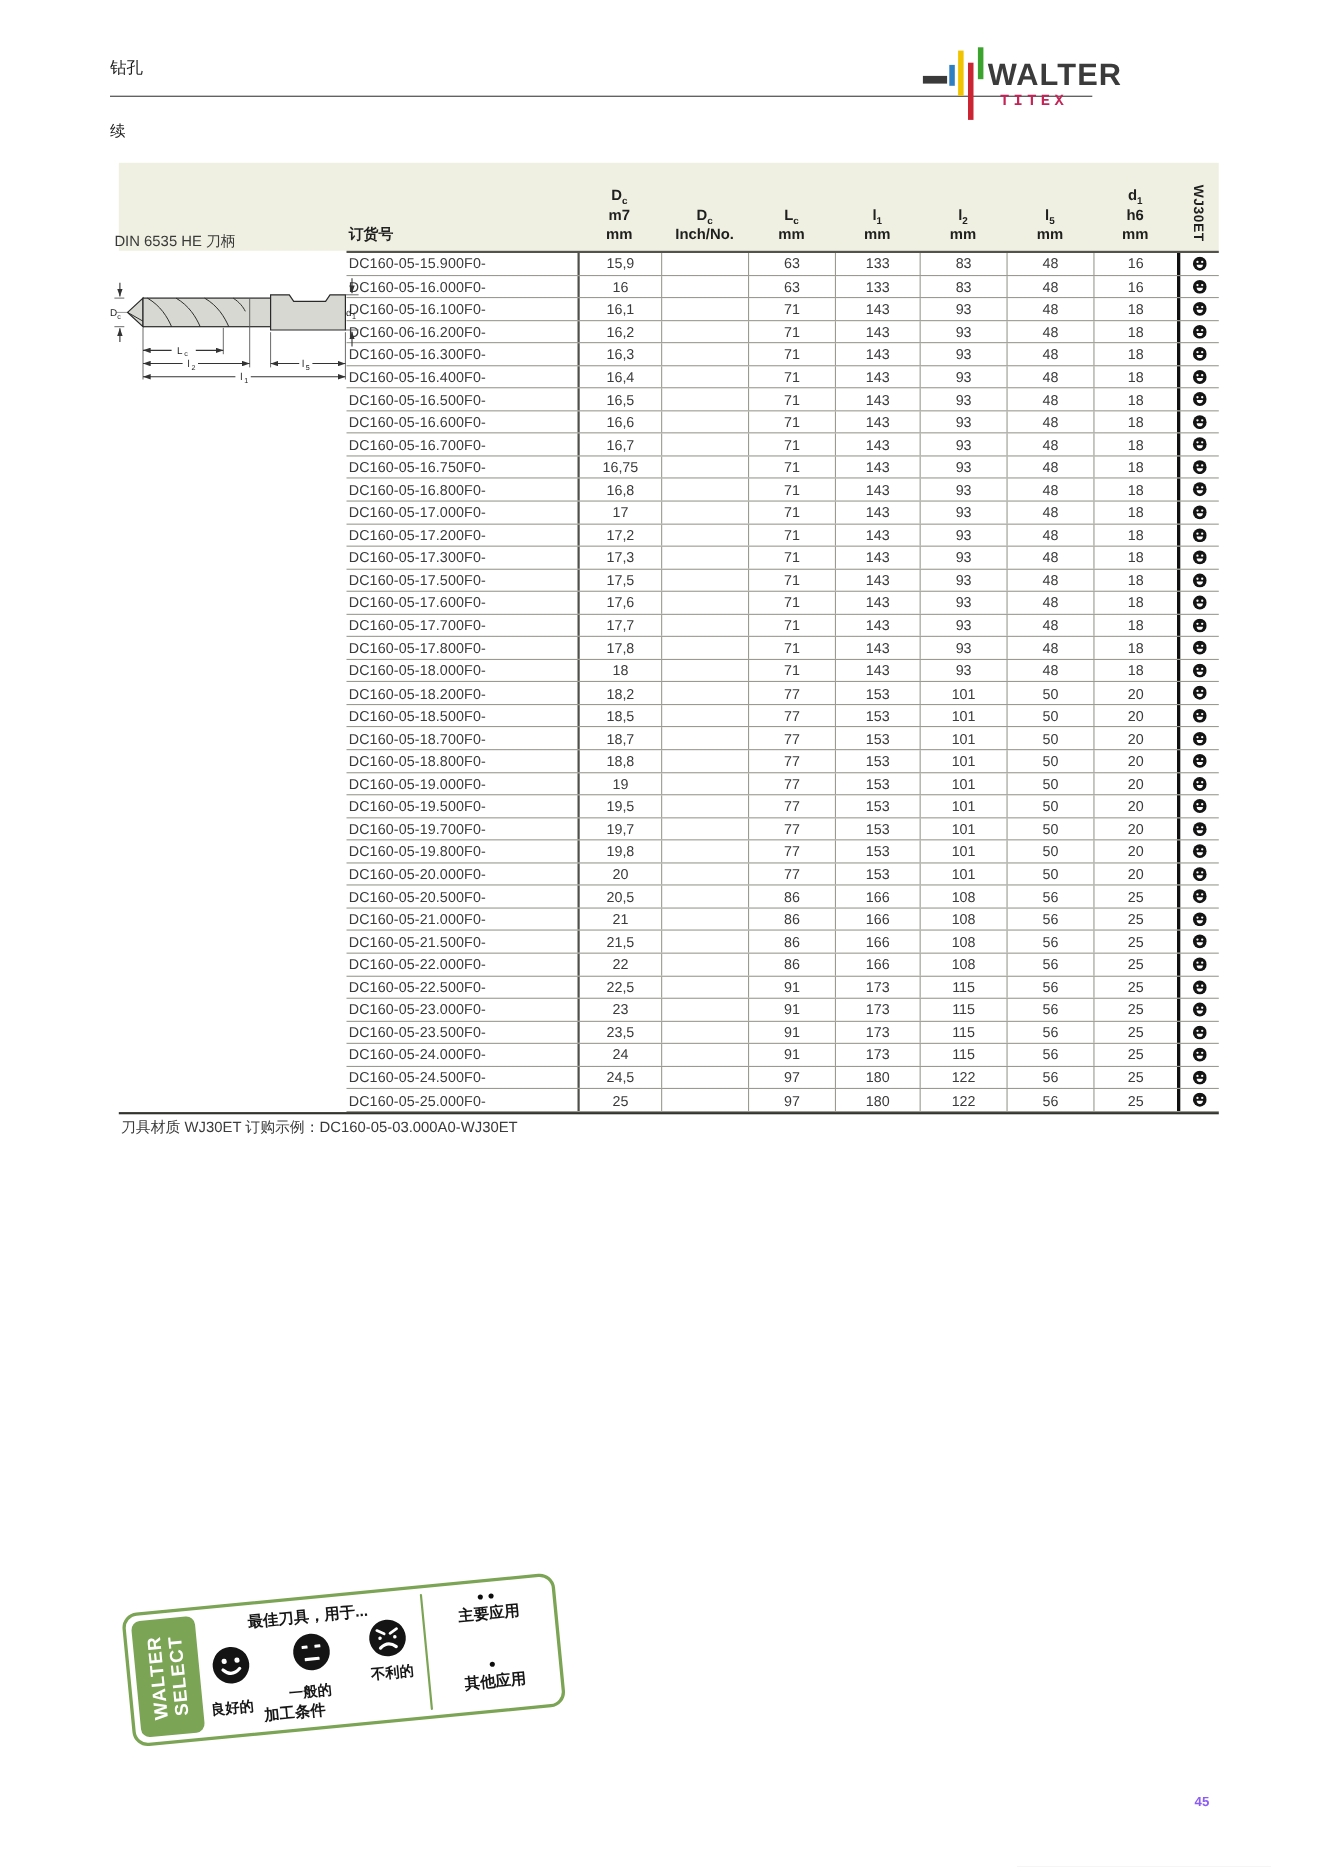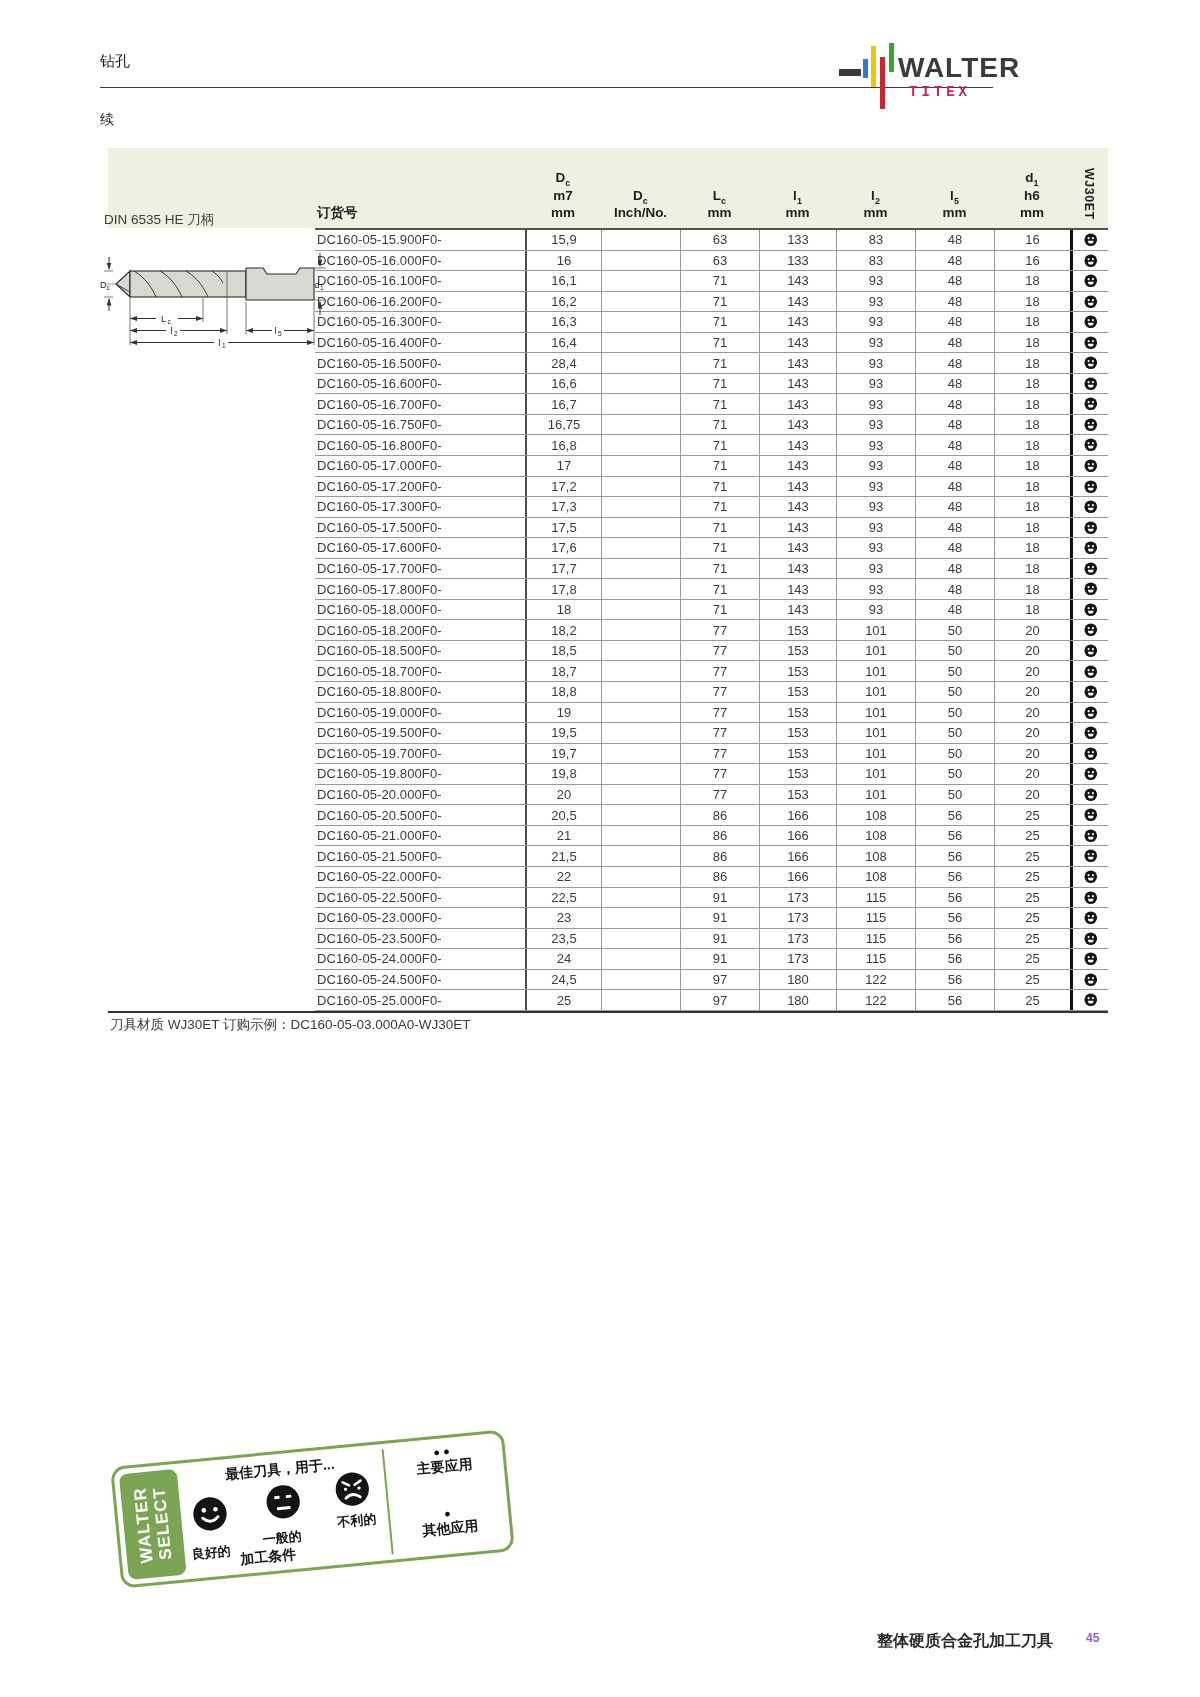"28,4" div.td { text: 28,4 -> 16,5 }
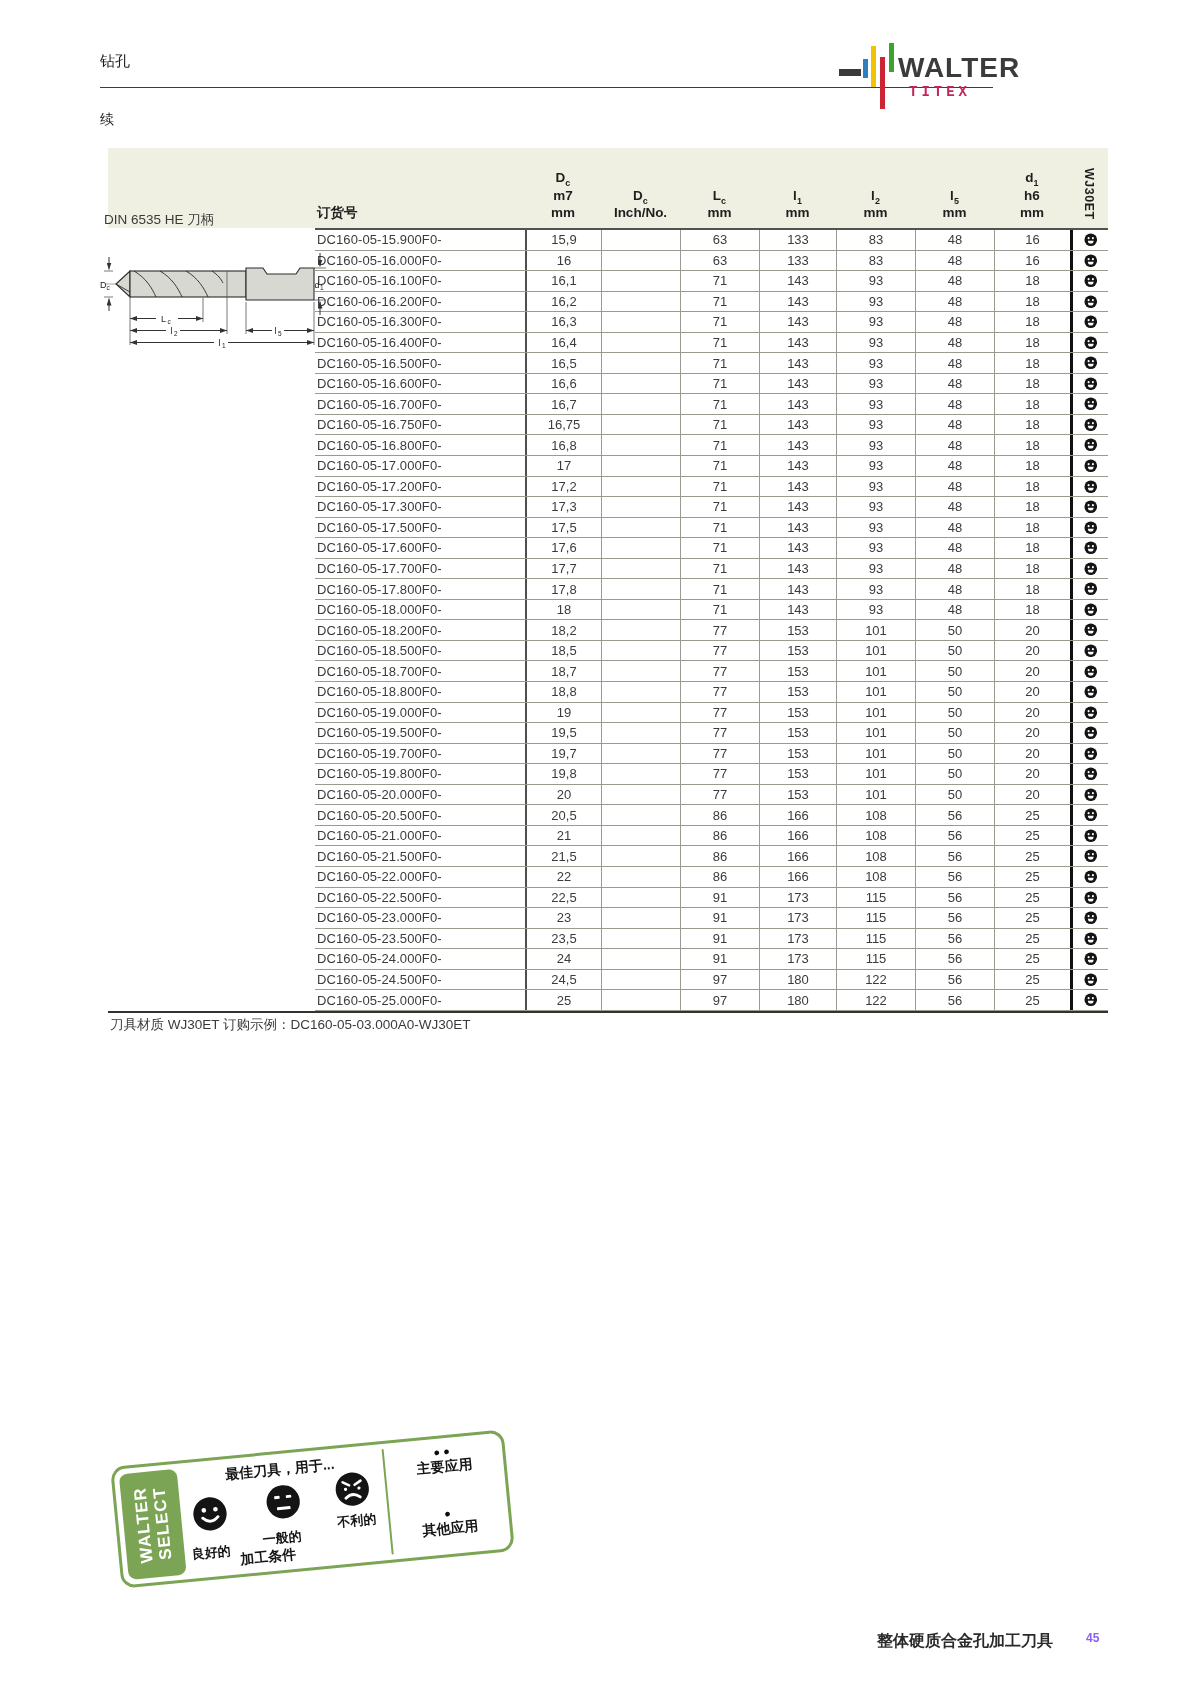"整体硬质合金孔加工刀具" div.abs { html: <div>整体硬质合金孔加工刀具</div> -> none }
